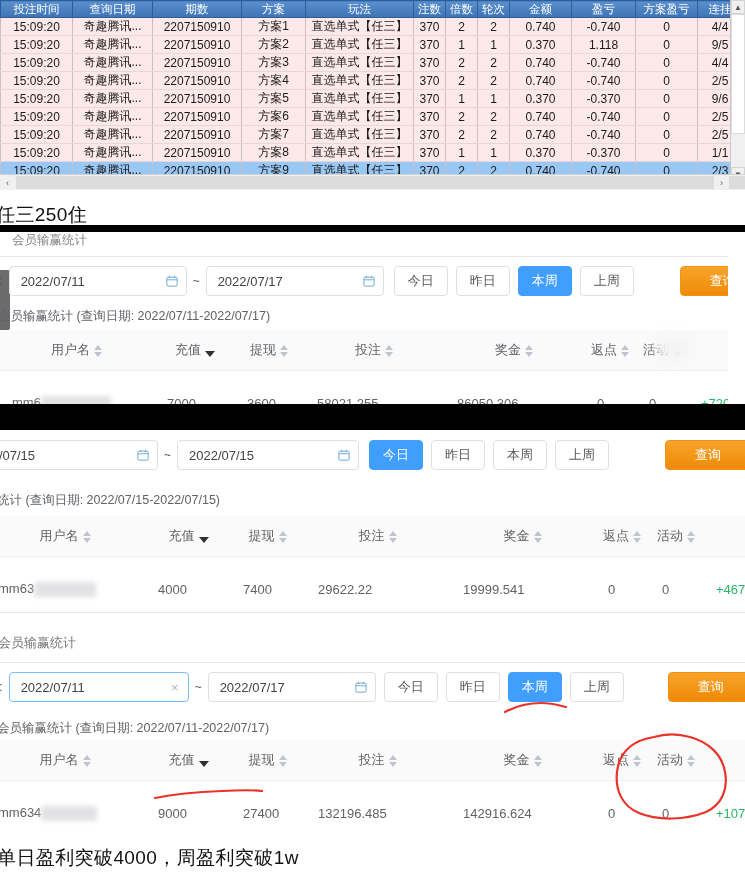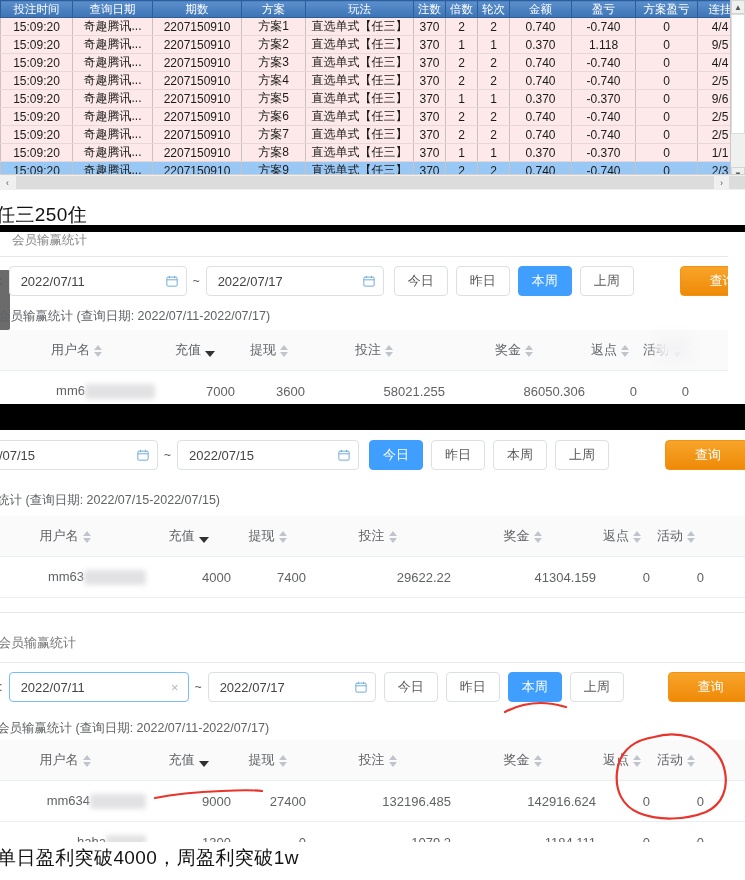"mm6" table.rpt td { padding: 0 -> 12px; text-align: right -> left }
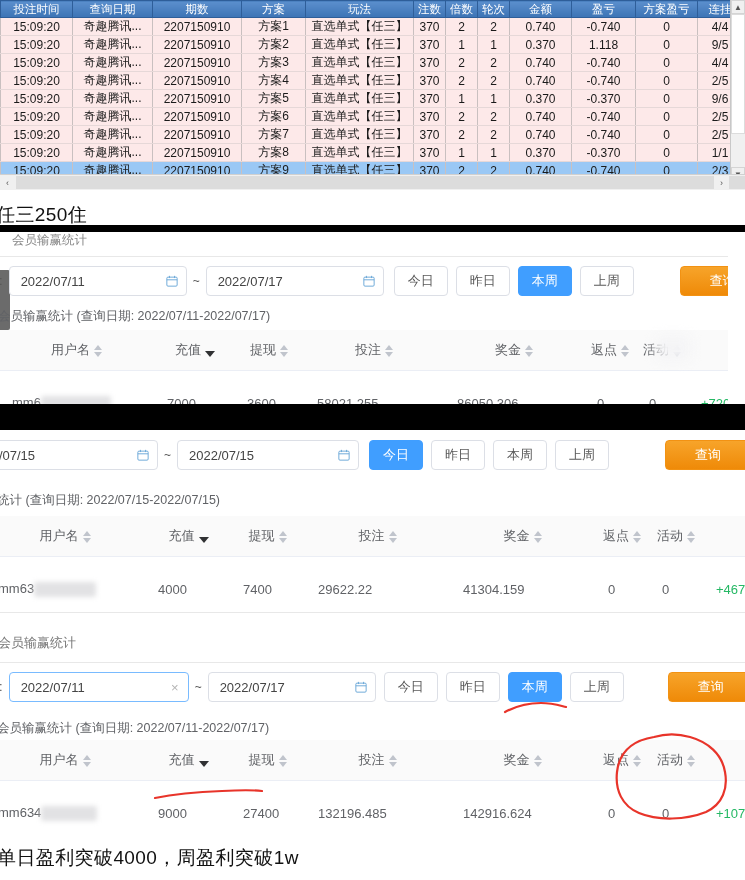"41304.159" td { text: 41304.159 -> 19999.541 }
